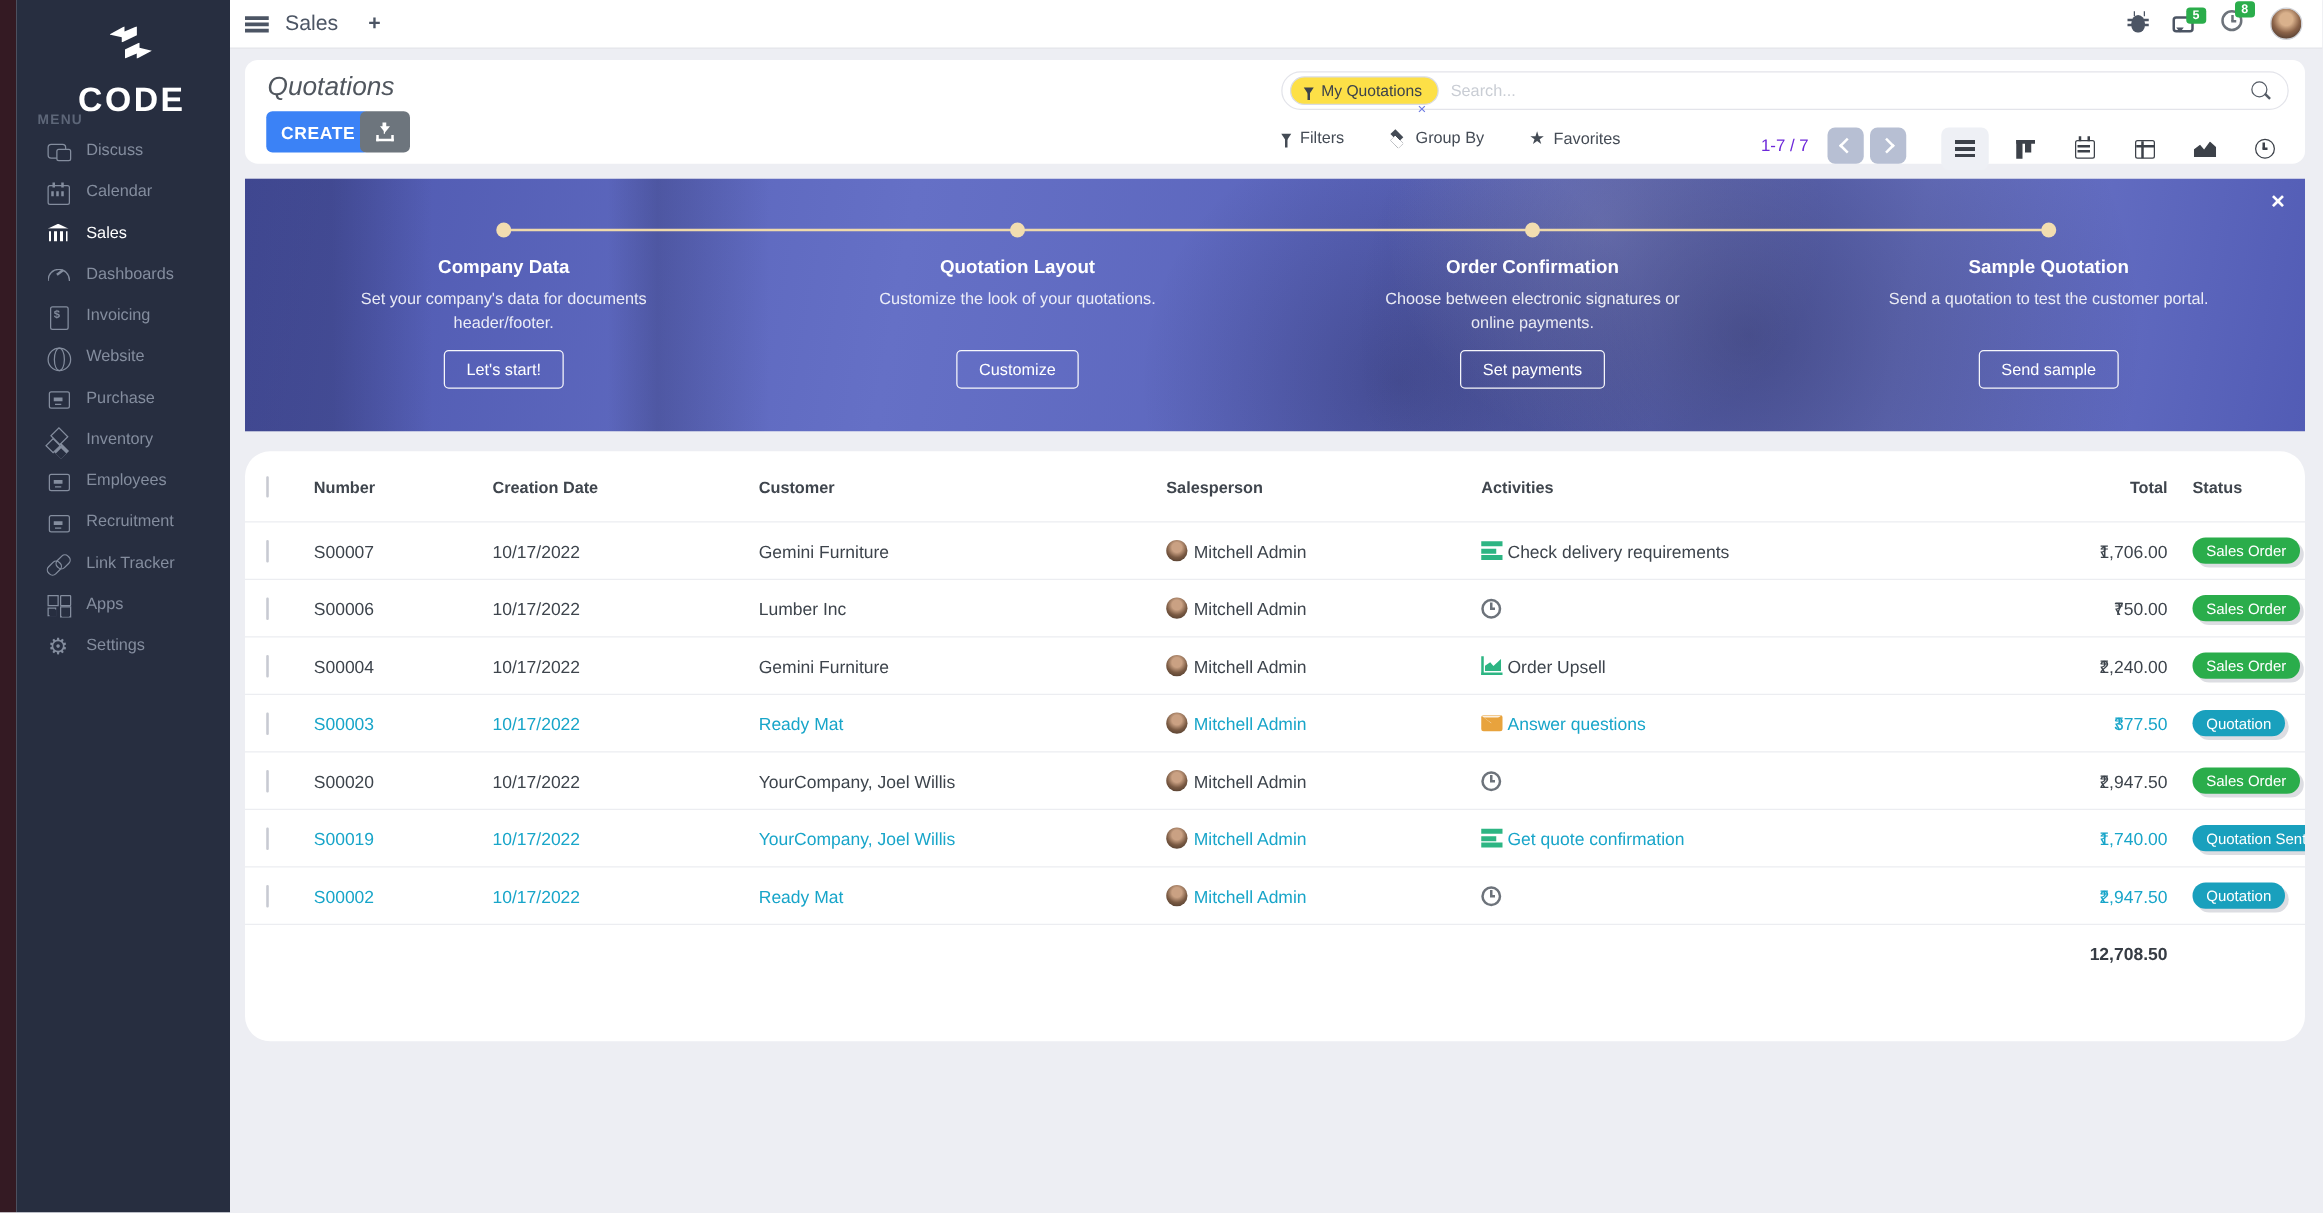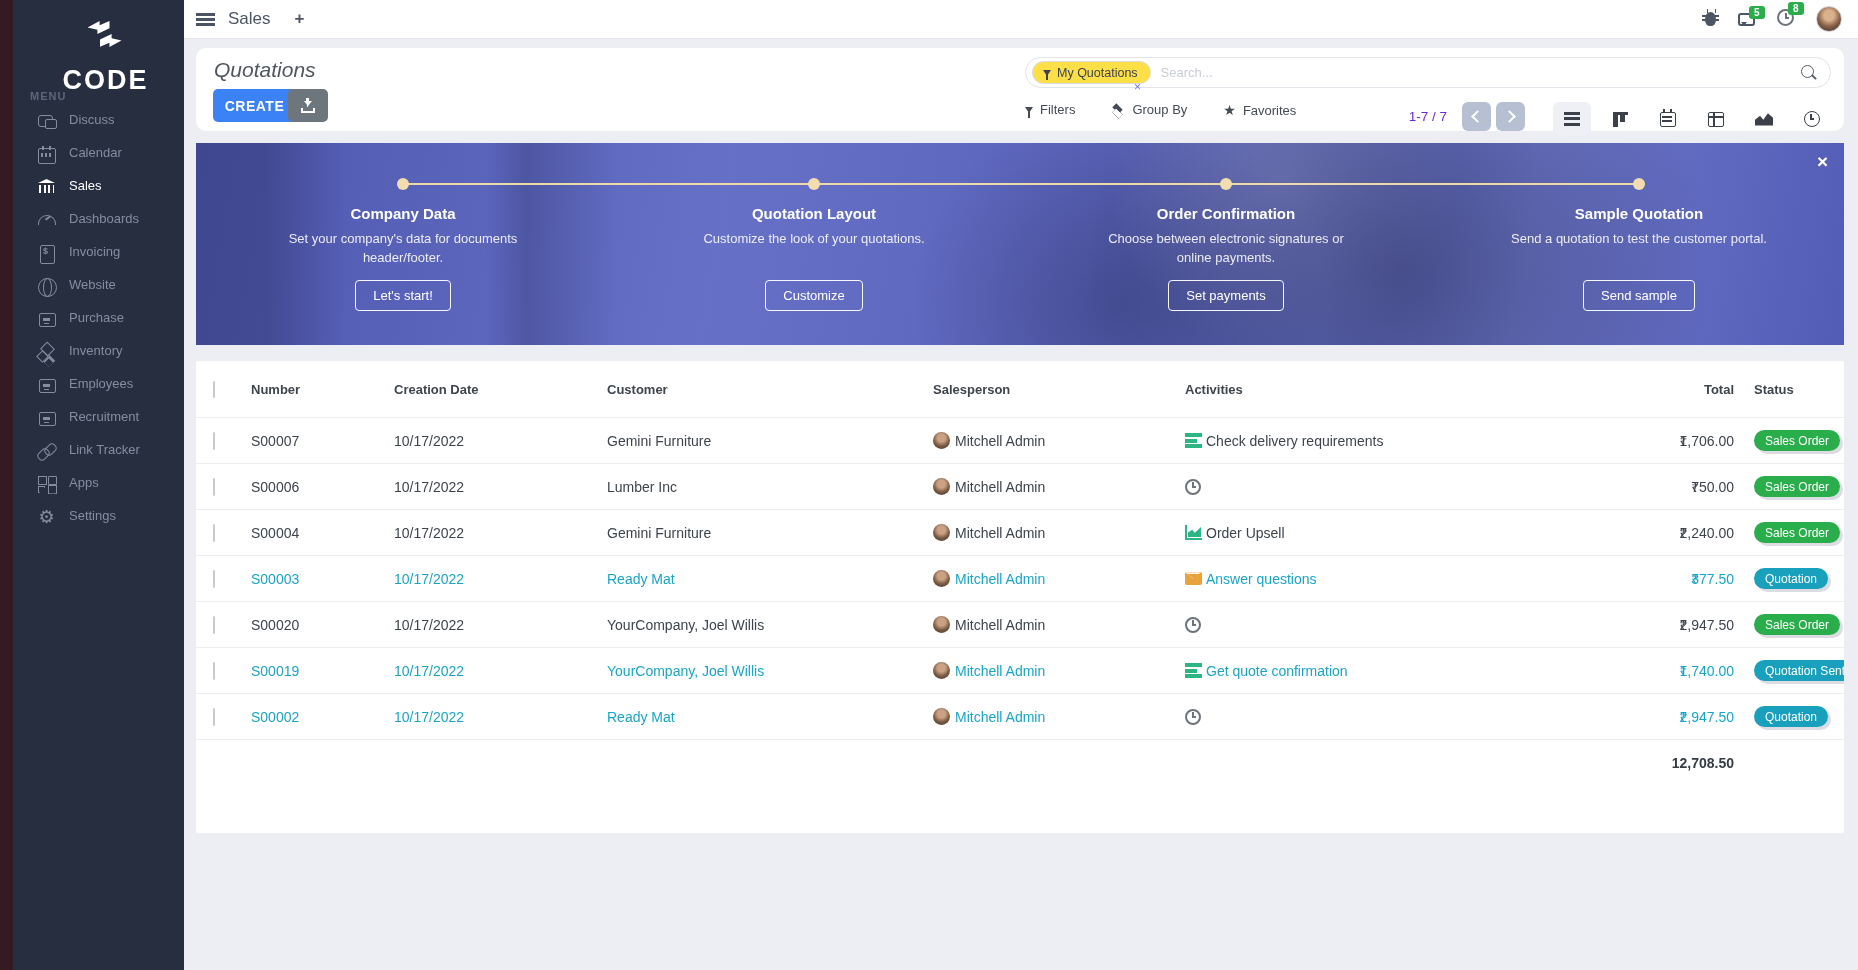"Number" .table-card { border-radius: 2px -> 20px }
